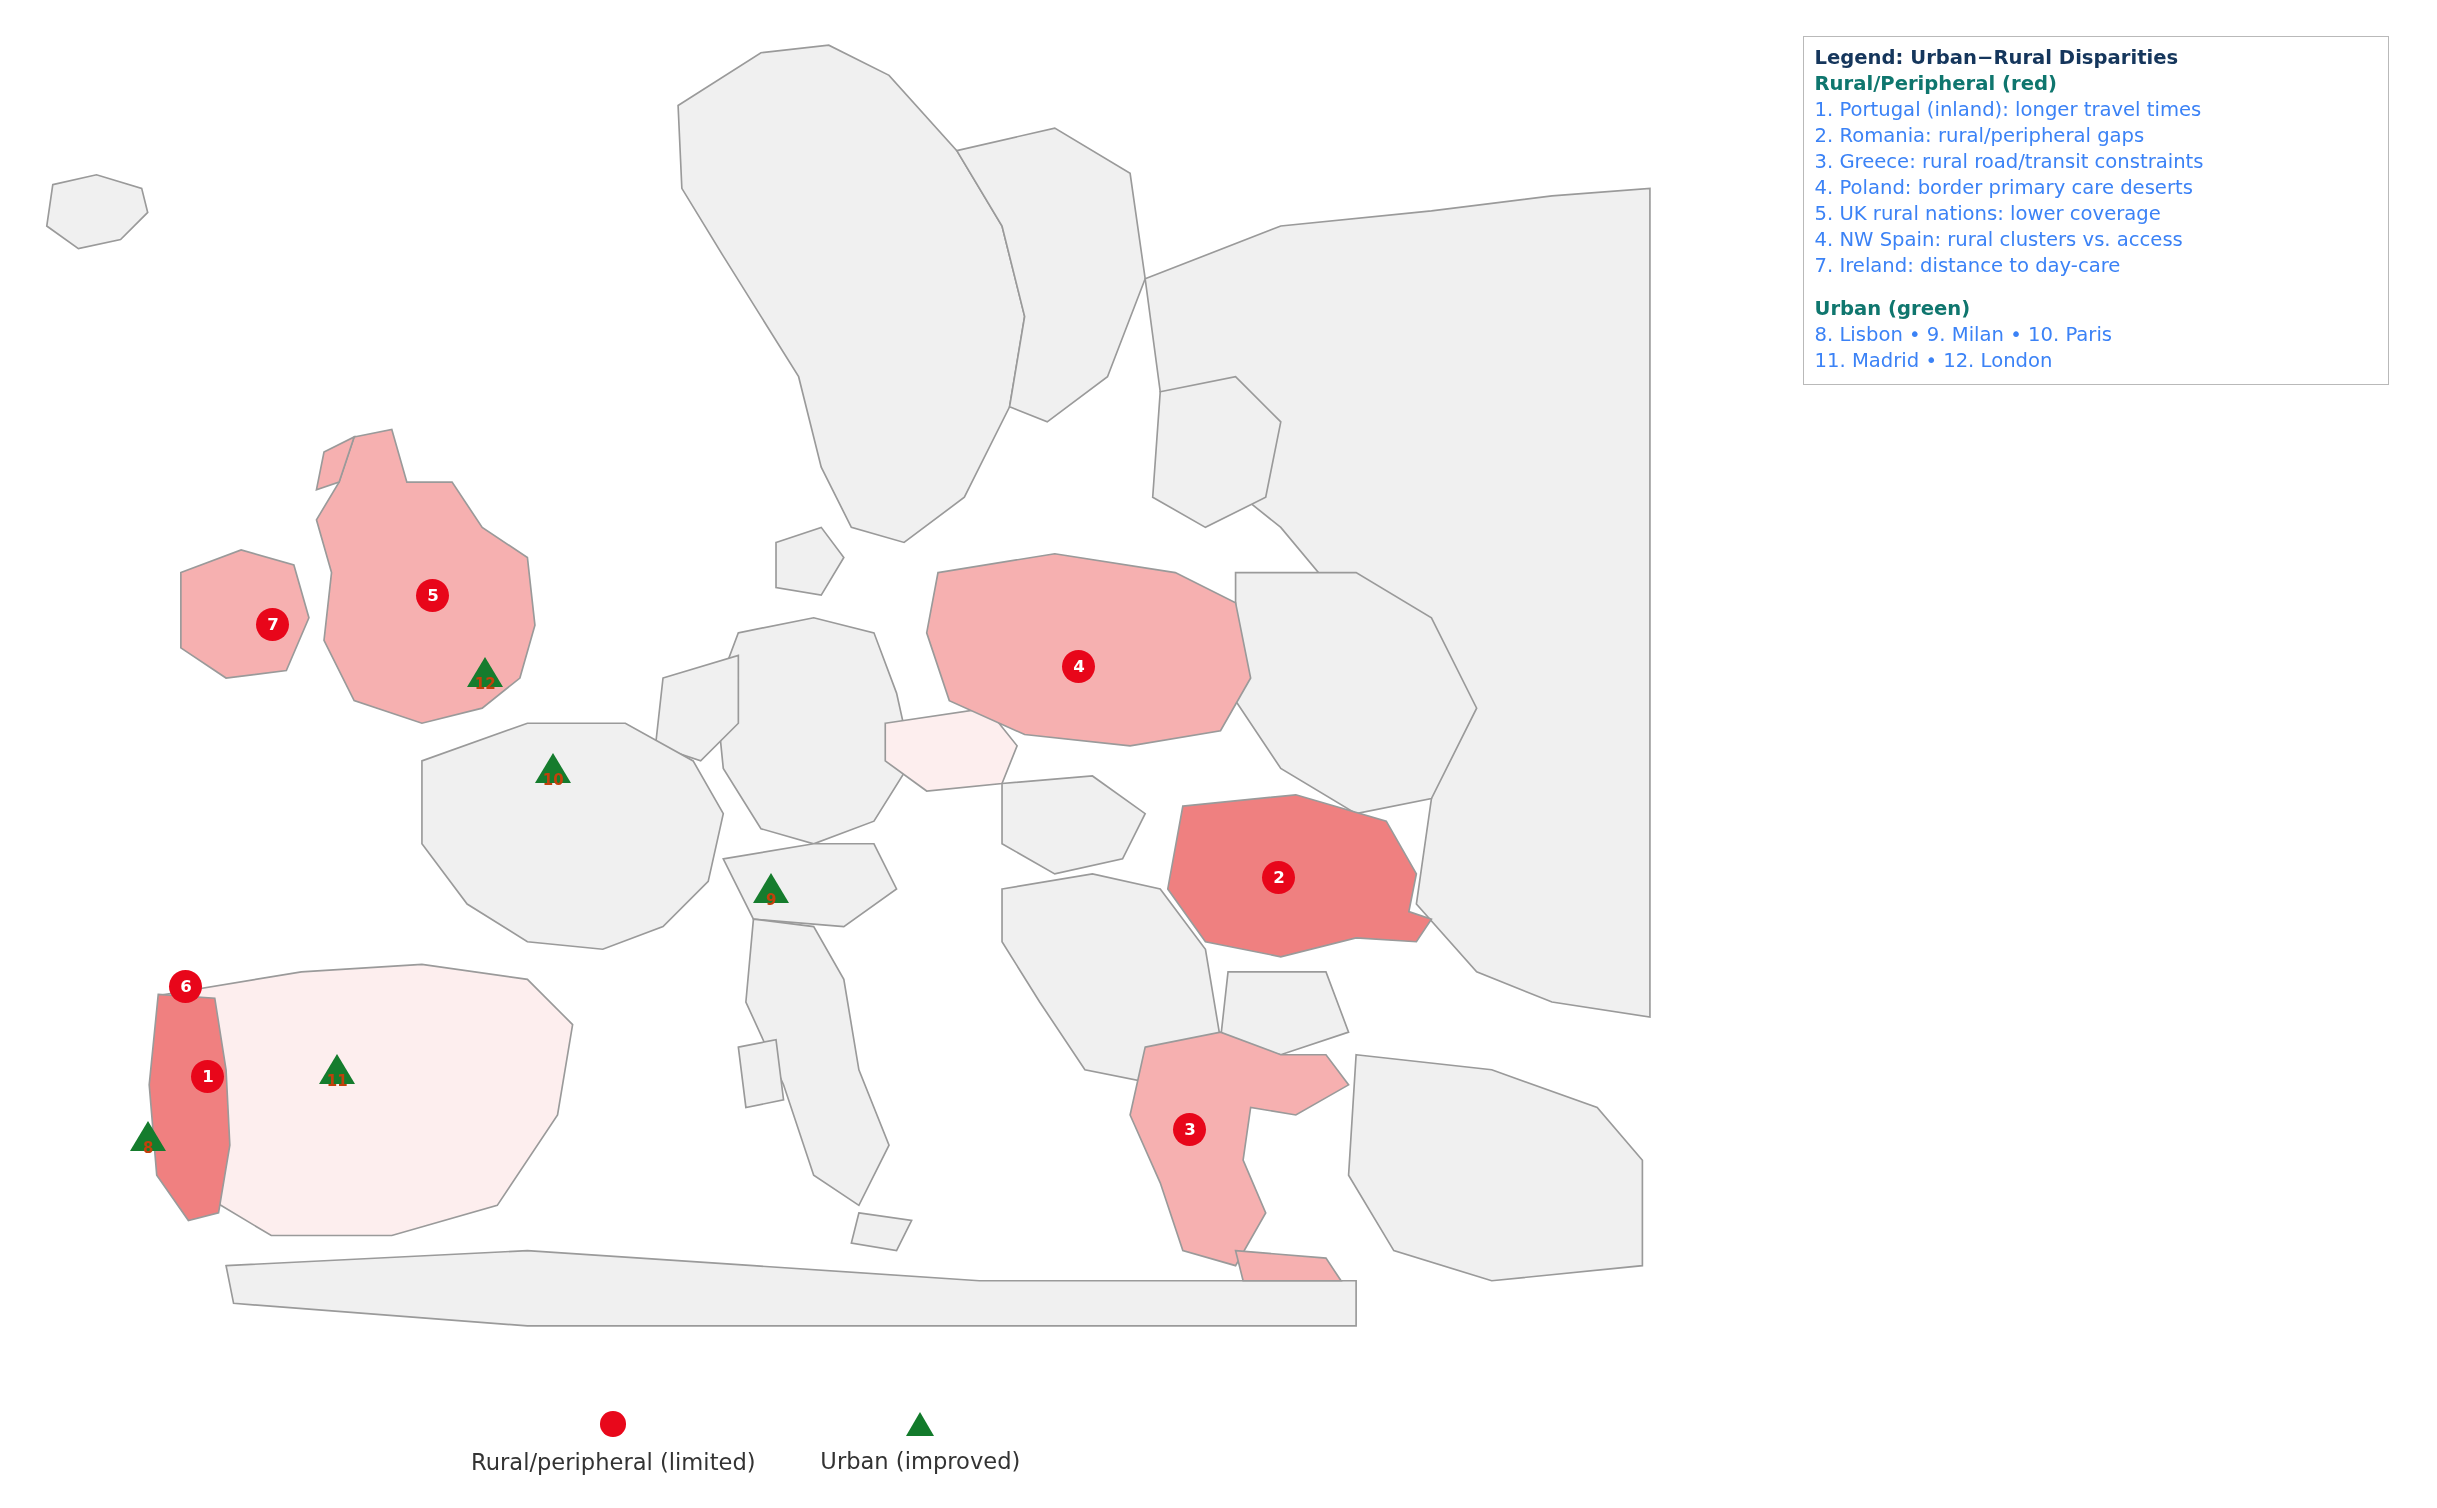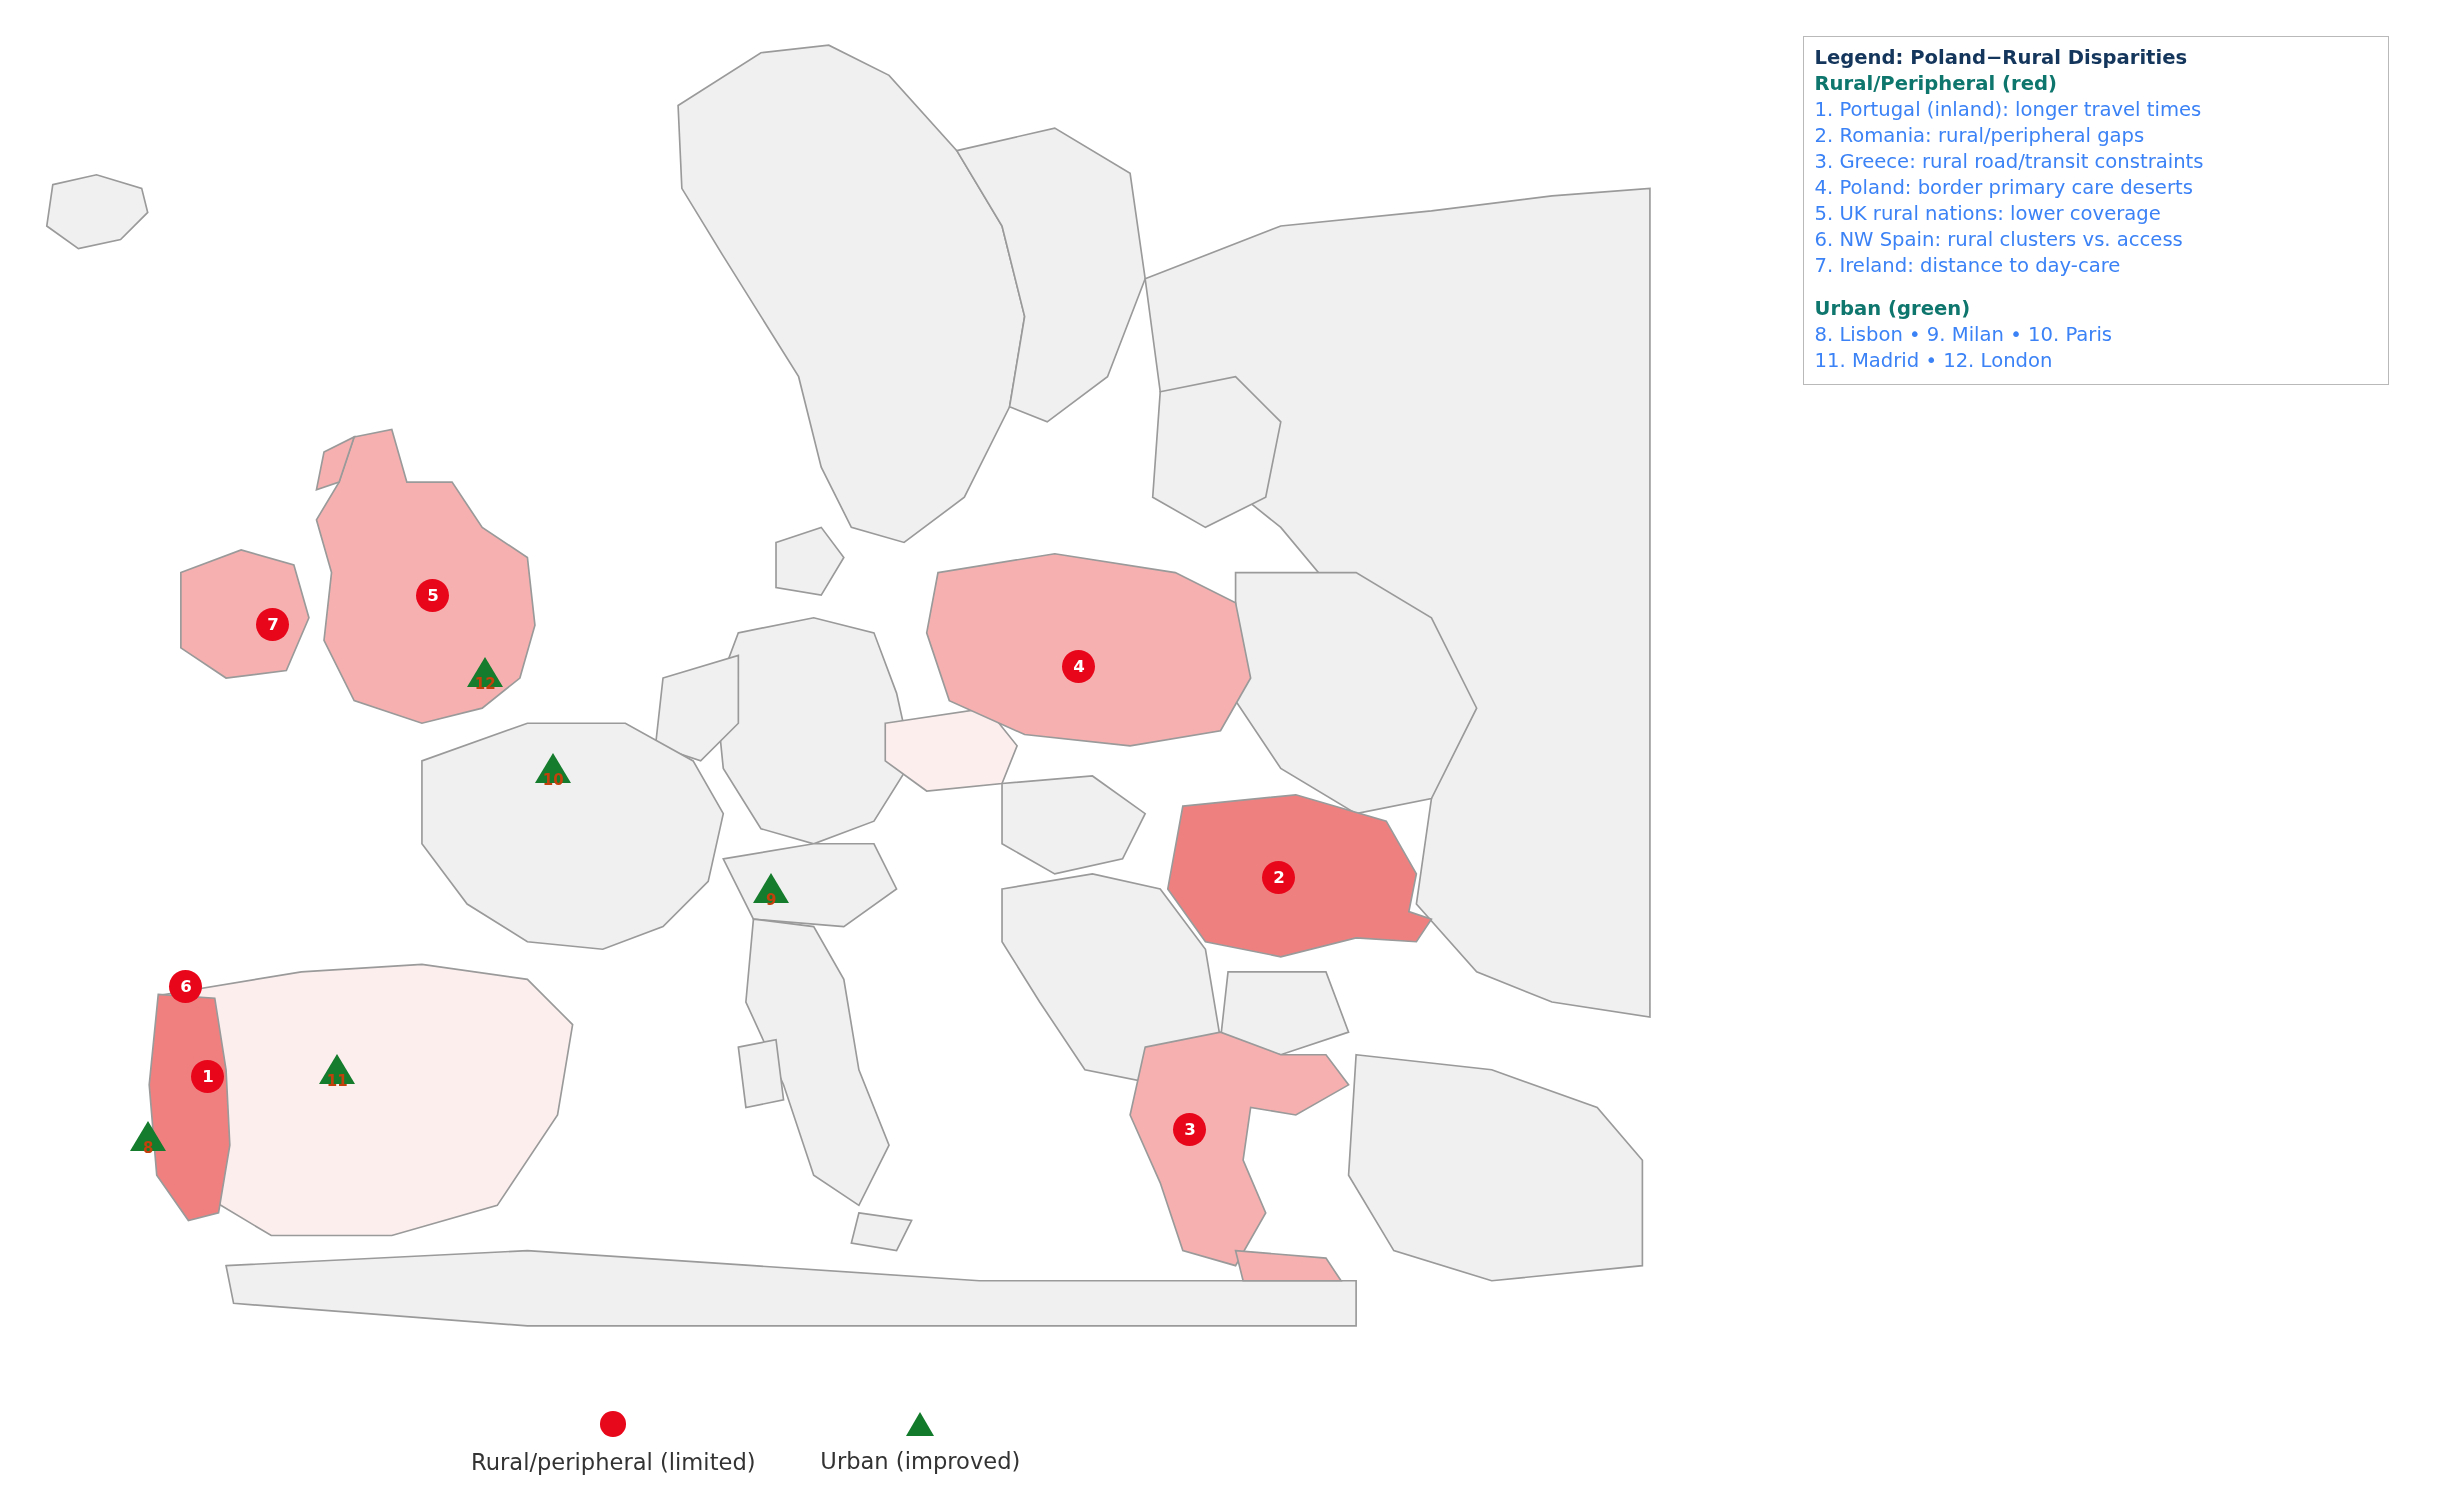"Legend: Poland−Rural Disparities" div.lg-title { text: Poland -> Urban }
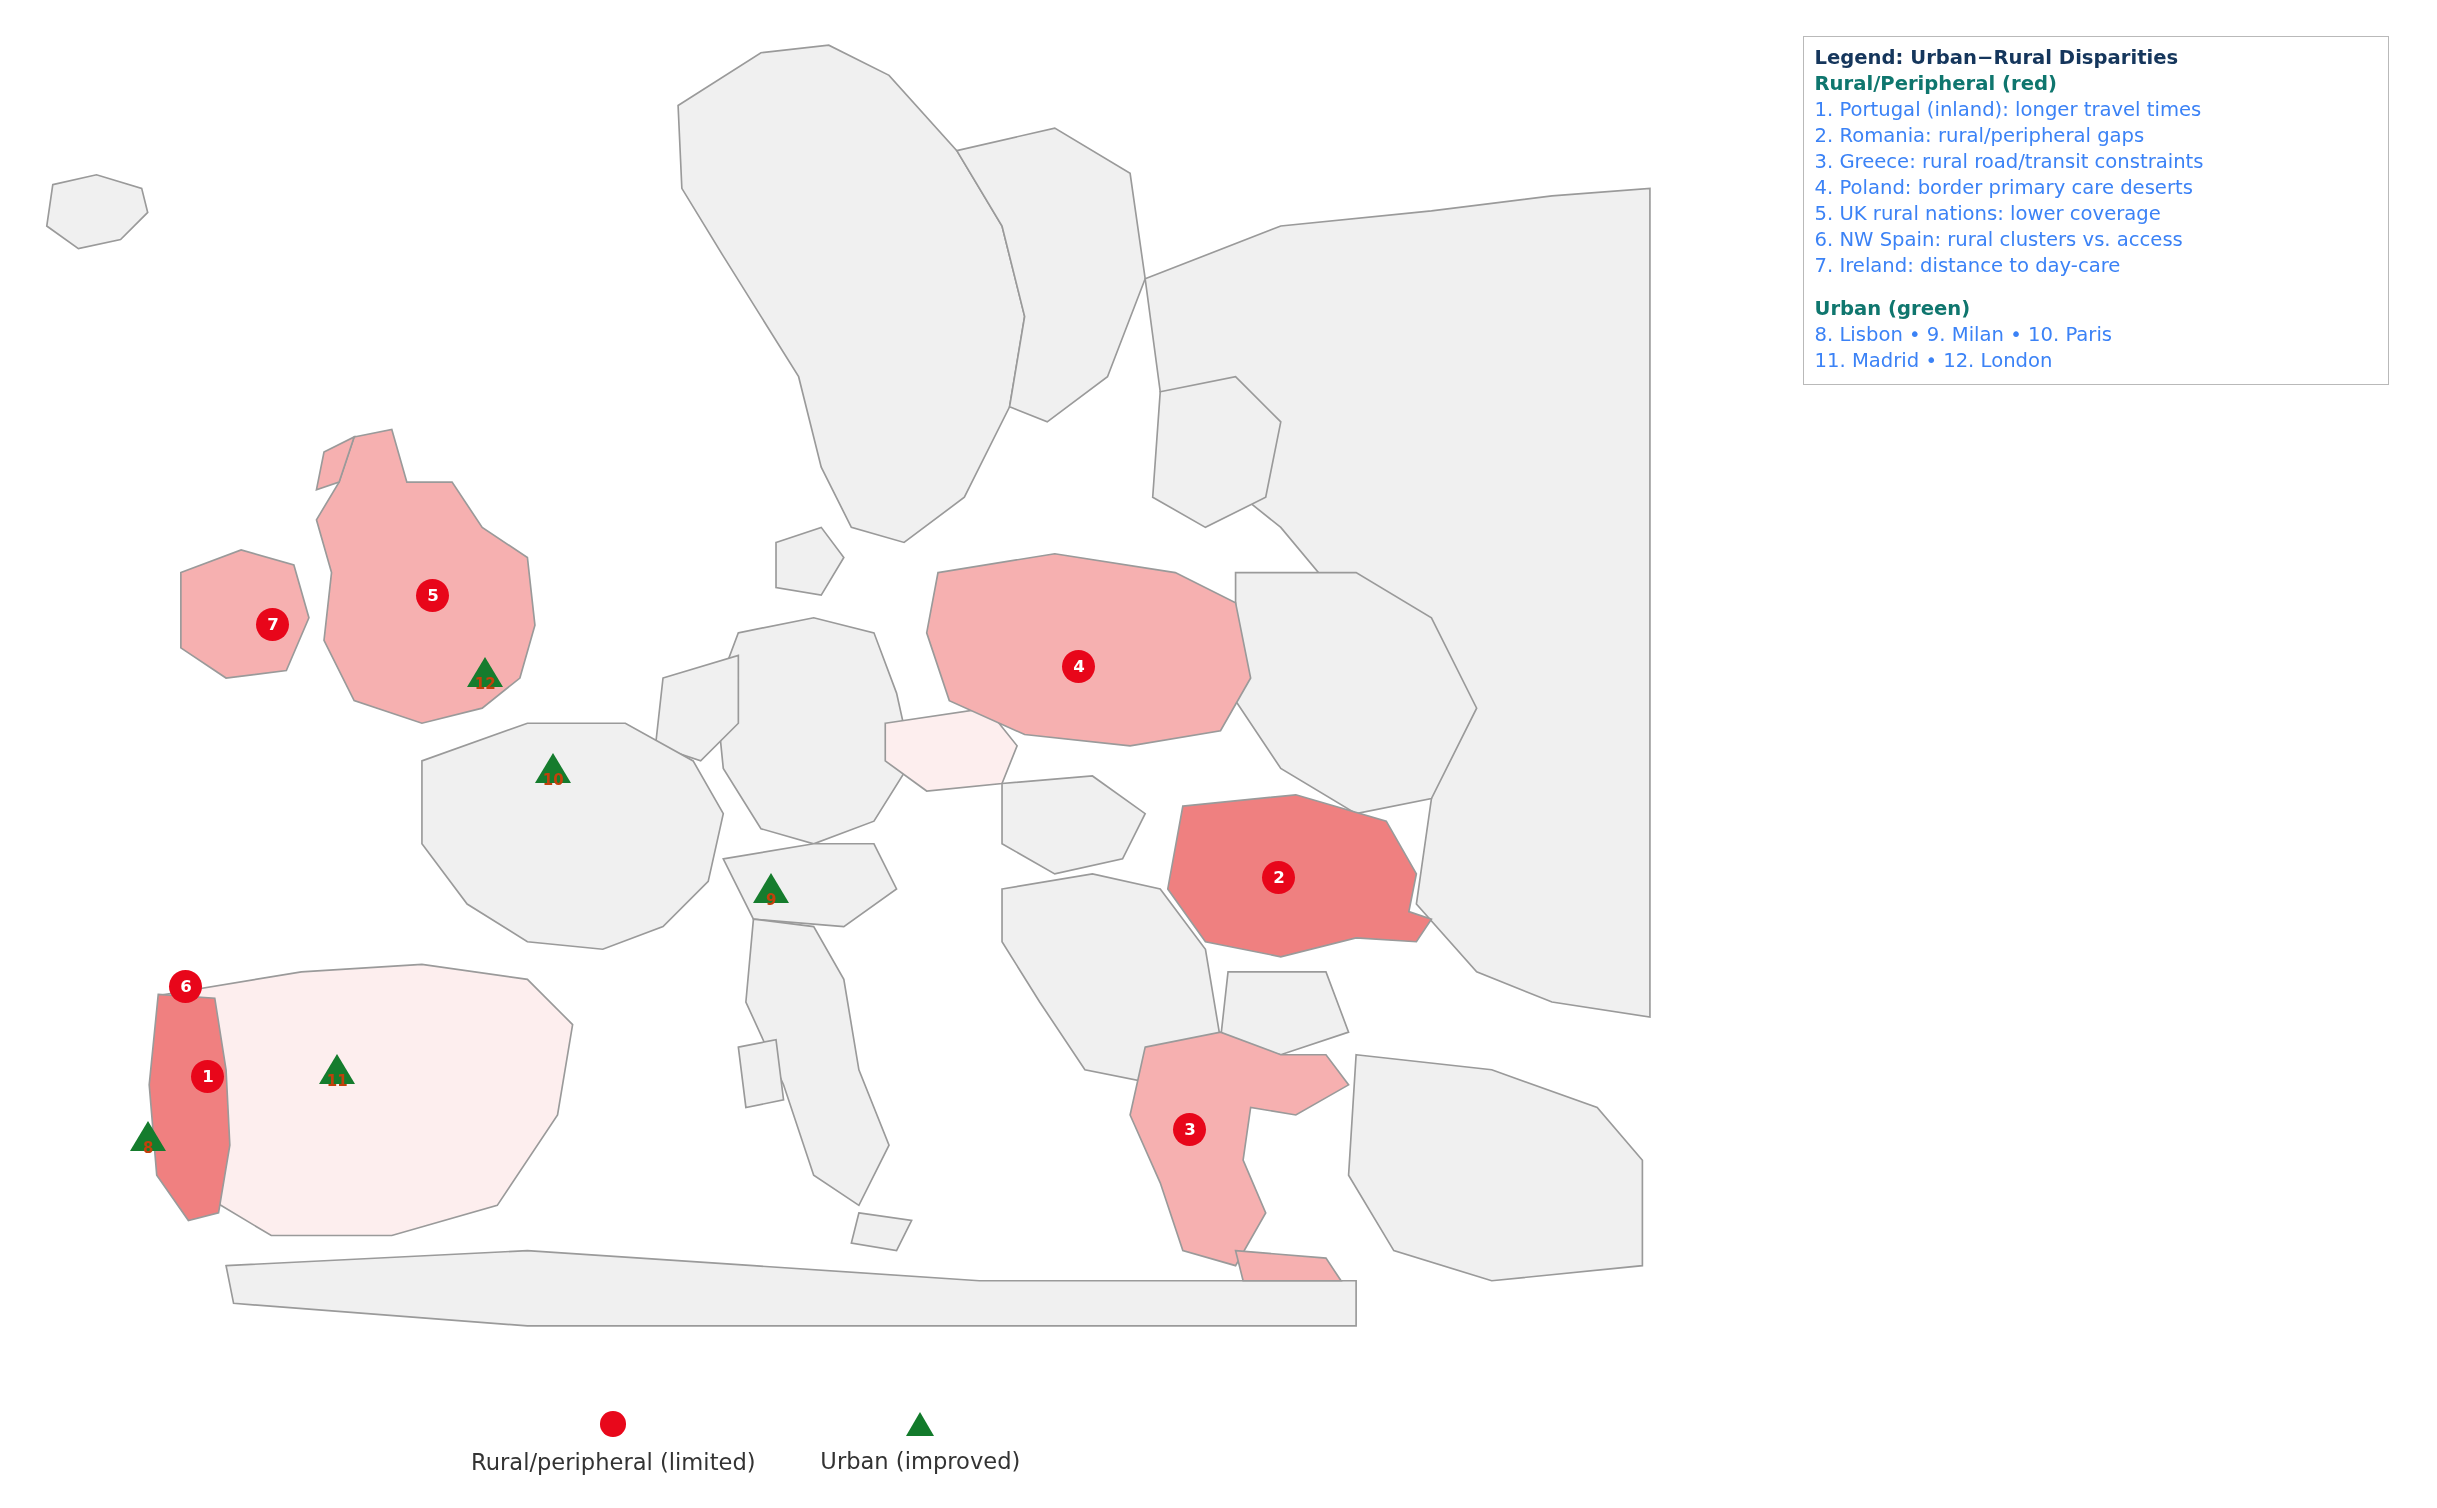"6. NW Spain: rural clusters" div.lg-line { text: 6 -> 4 }
